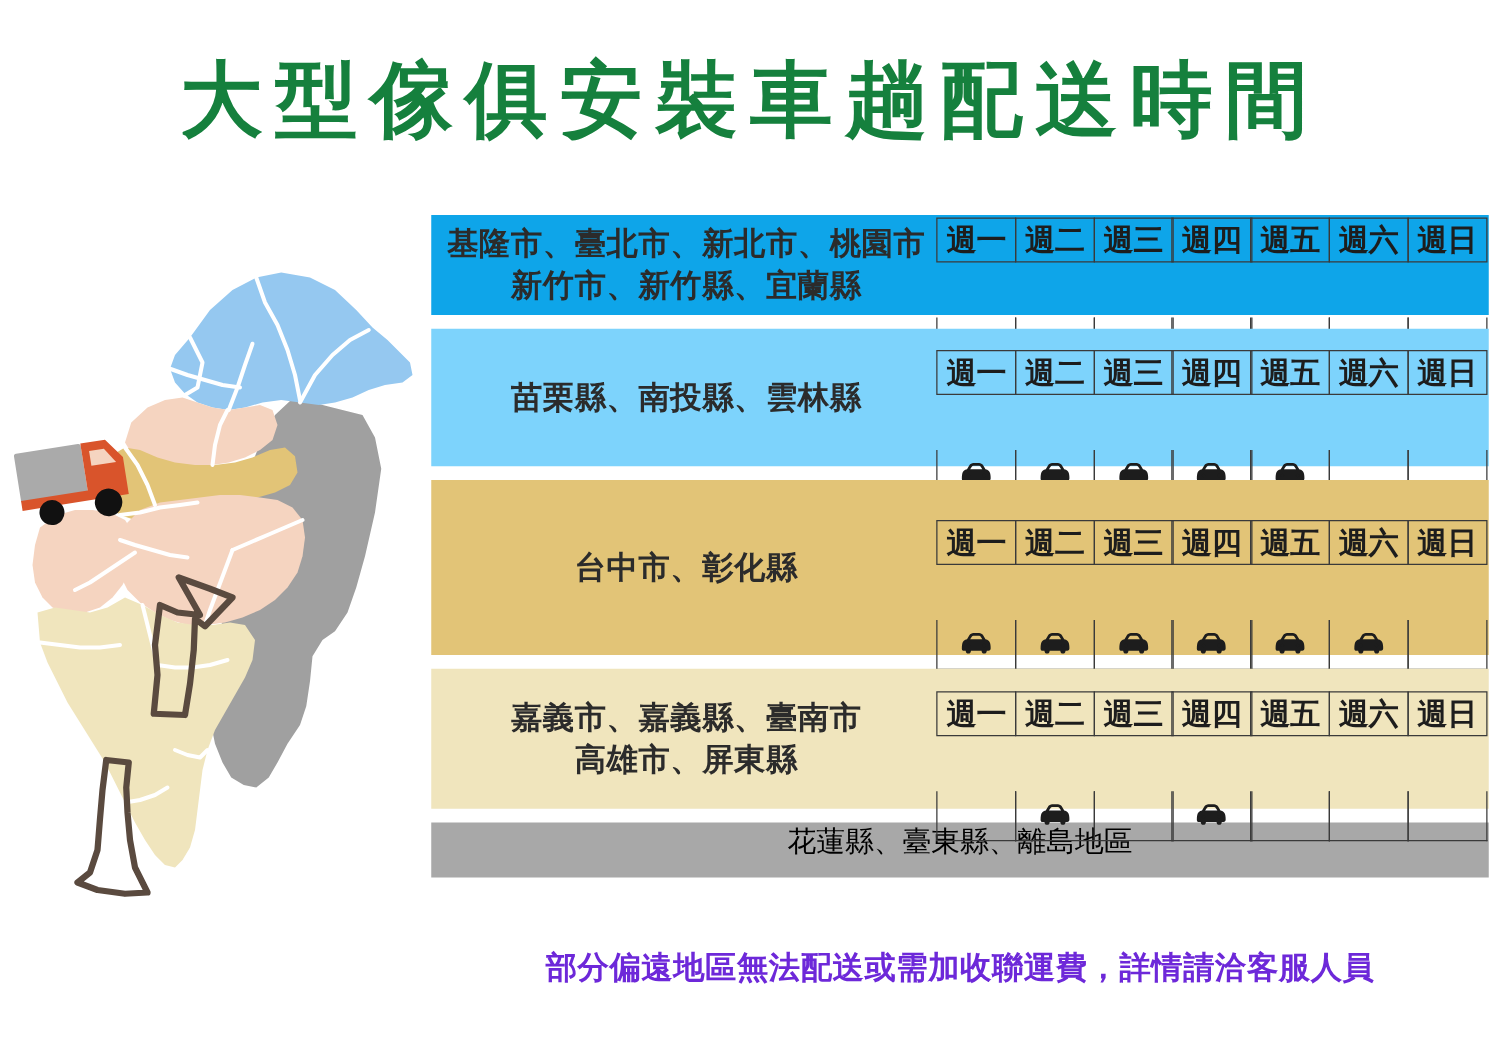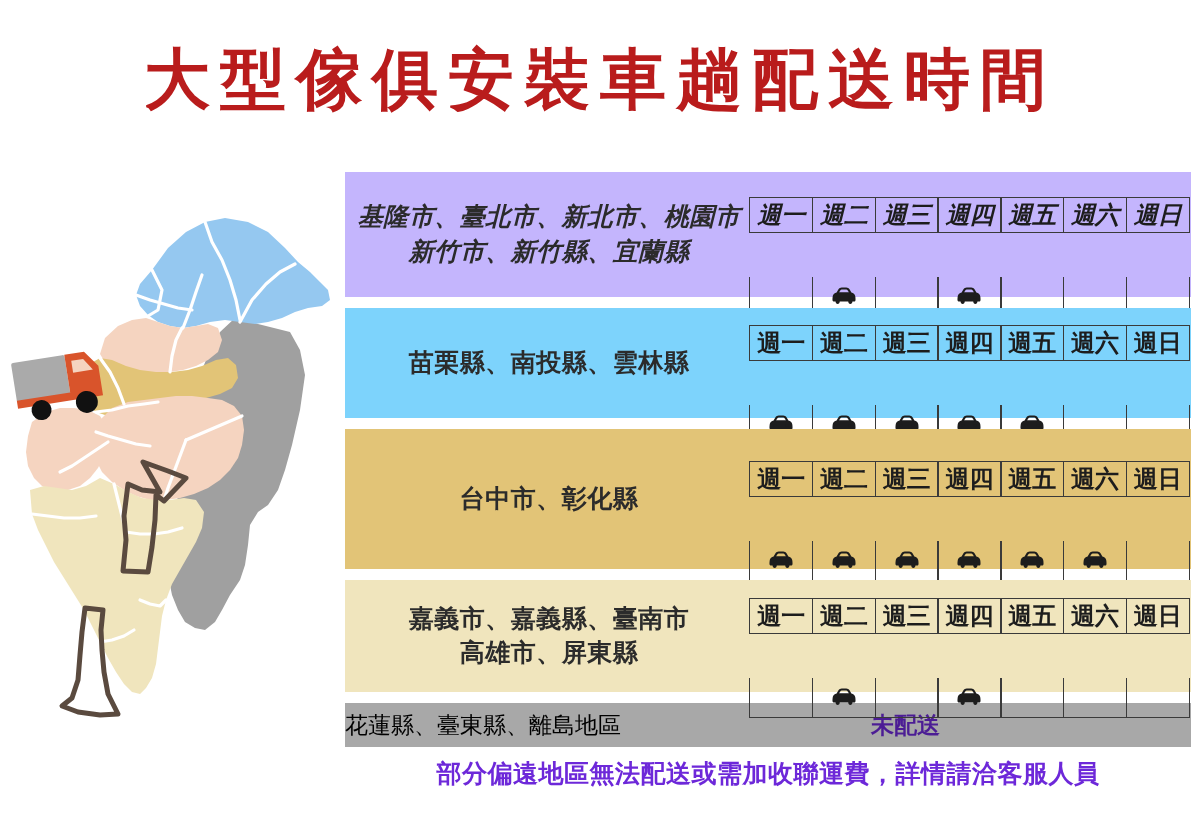"大型傢俱安裝車趟配送時間" .title { color: #b91c1c -> #15803d }
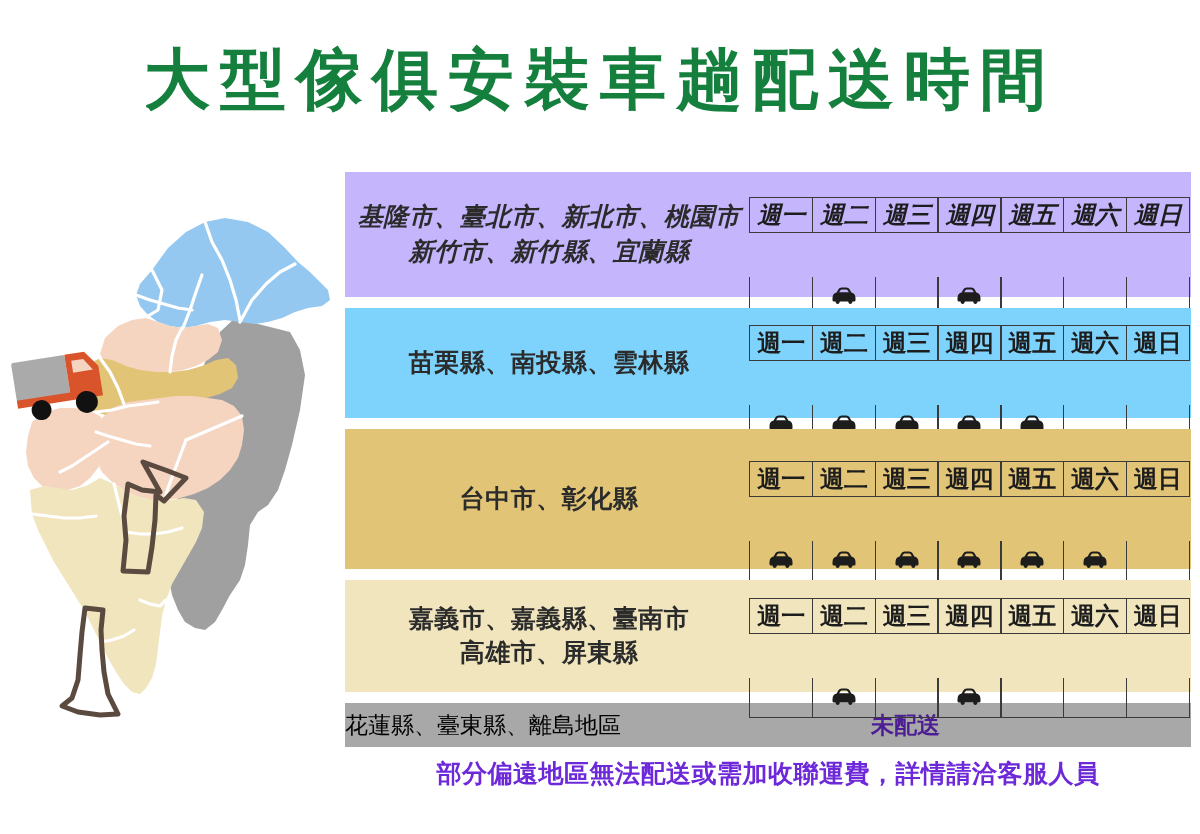"基隆市、臺北市、新北市、桃園市" .row1 { background: #c4b5fd -> #0ea5e9; font-style: italic -> none; height: 125px -> 80px }
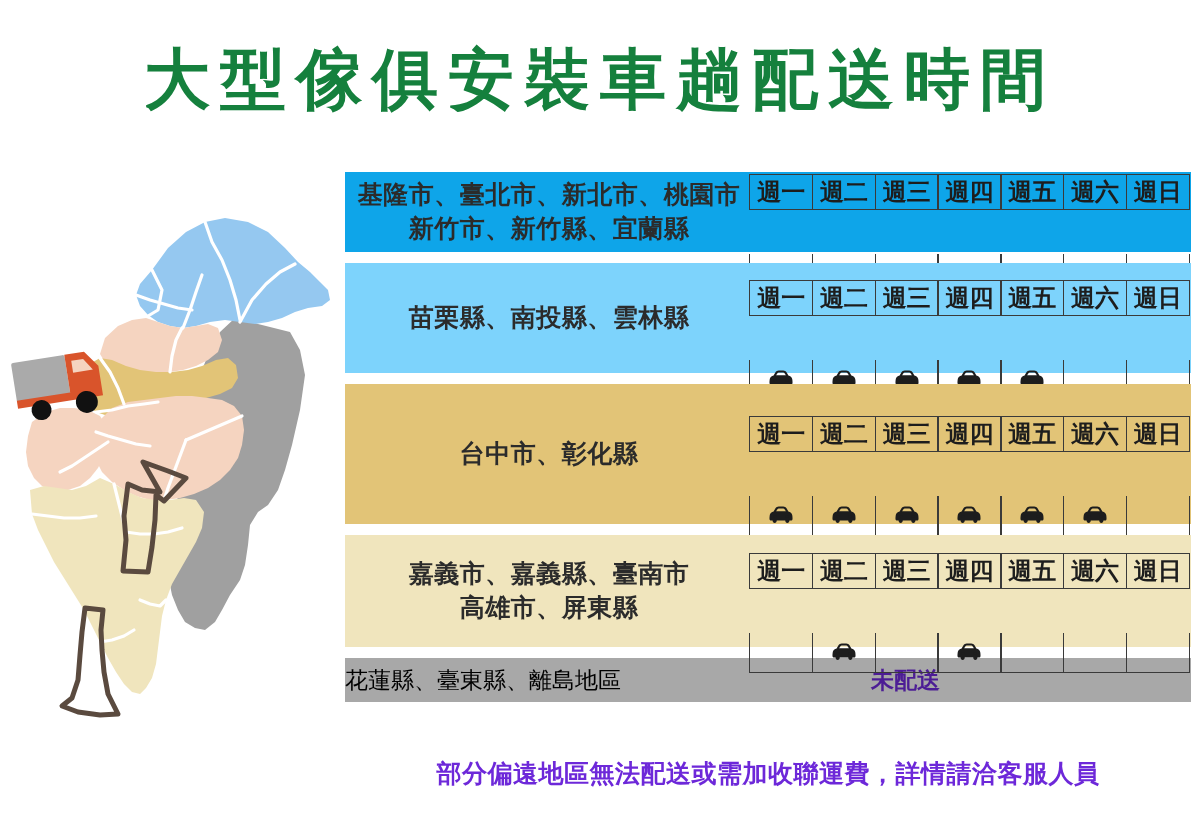"花蓮縣、臺東縣、離島地區" .row5 { flex-direction: none -> column }
